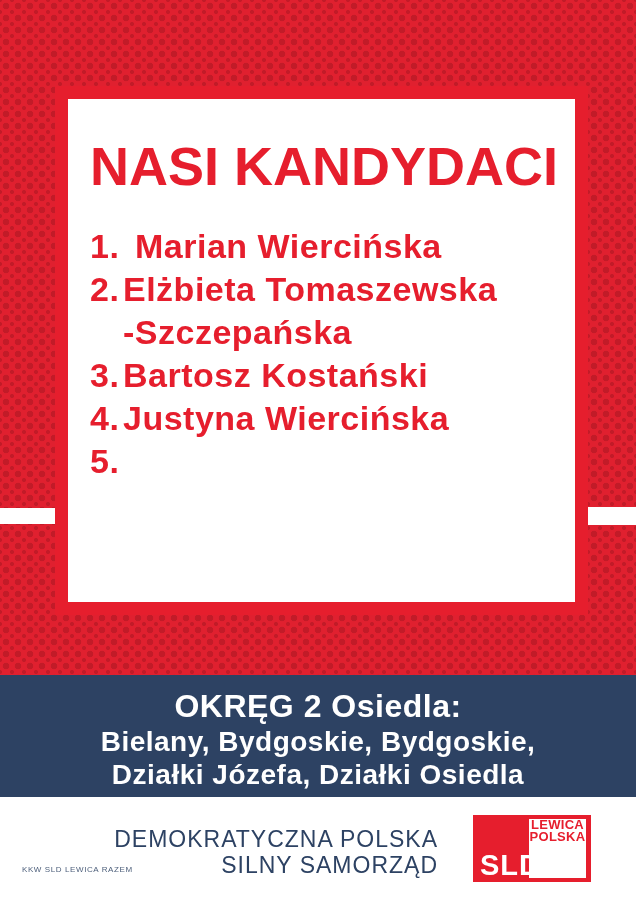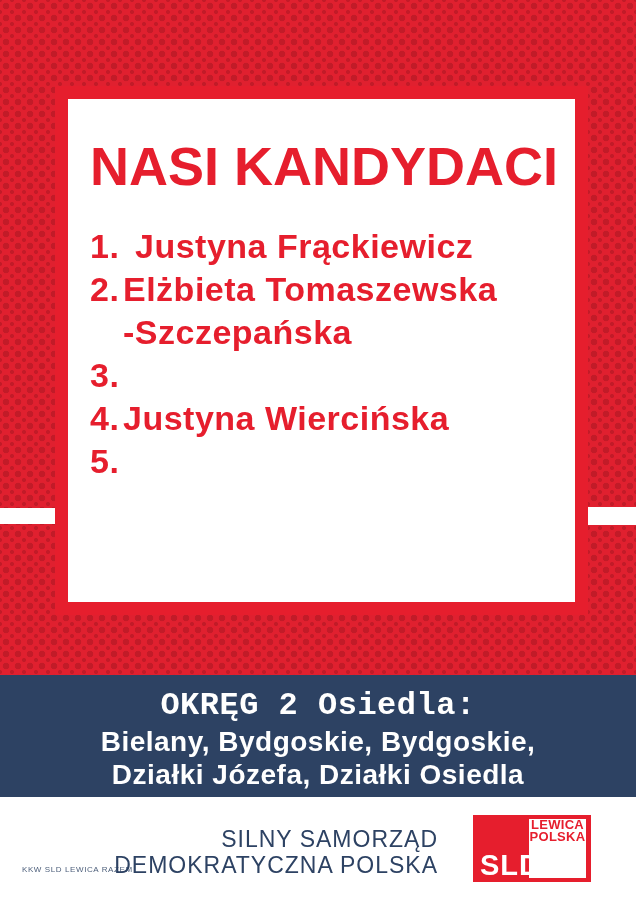"Justyna Frąckiewicz" span.cname { text: Justyna Frąckiewicz -> Marian Wiercińska }
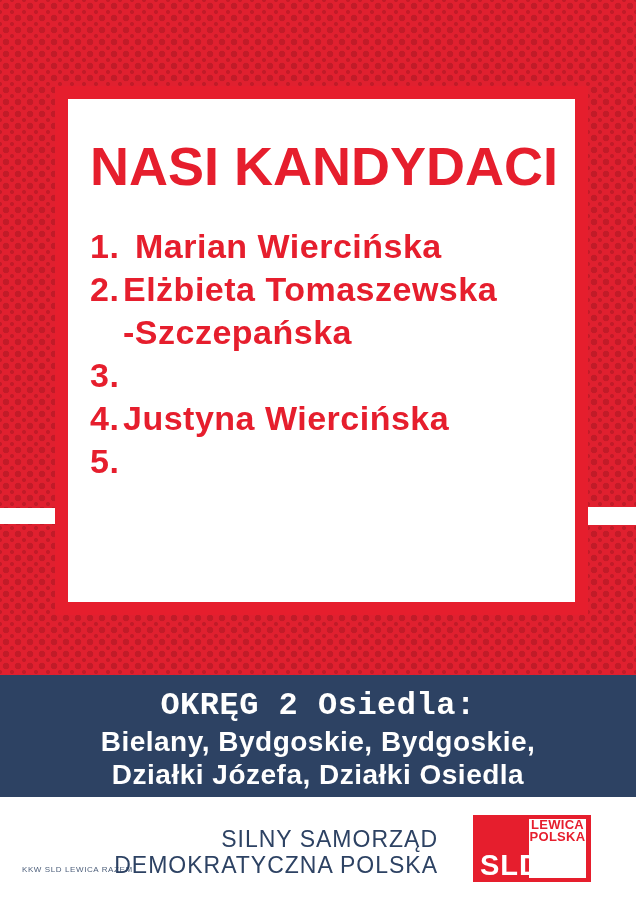"Bartosz Kostański" span.cname { html: none -> <span>Bartosz Kostański</span> }
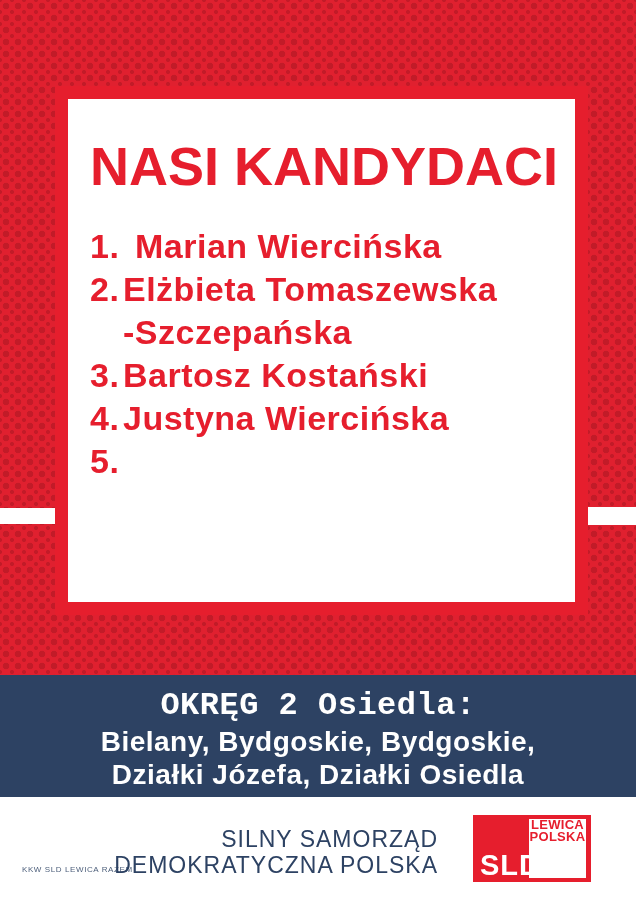"OKRĘG 2 Osiedla:" .district-heading { font-family: Liberation Mono, monospace -> none }
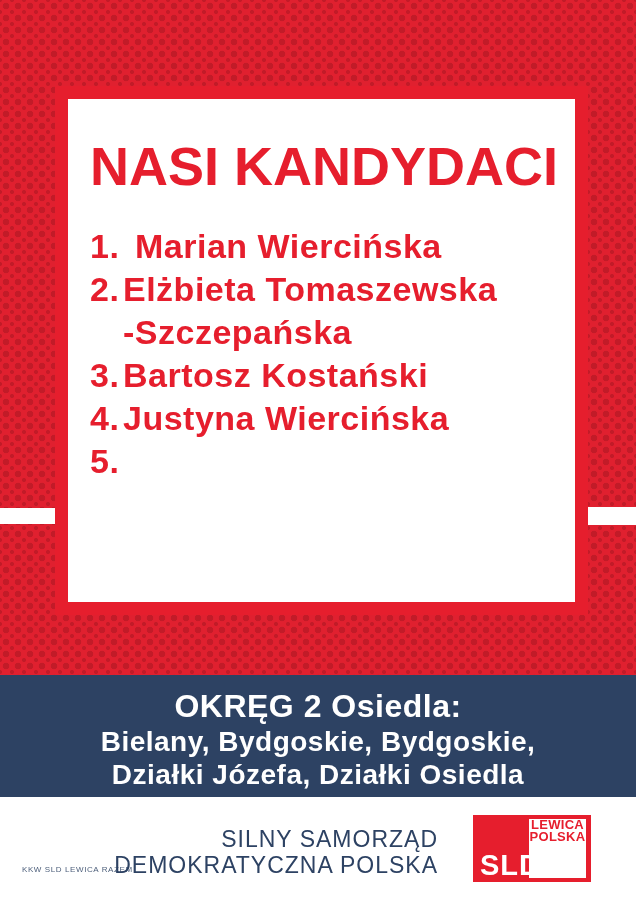"SILNY SAMORZĄD" div { order: before "DEMOKRATYCZNA POLSKA" -> after "DEMOKRATYCZNA POLSKA" }
